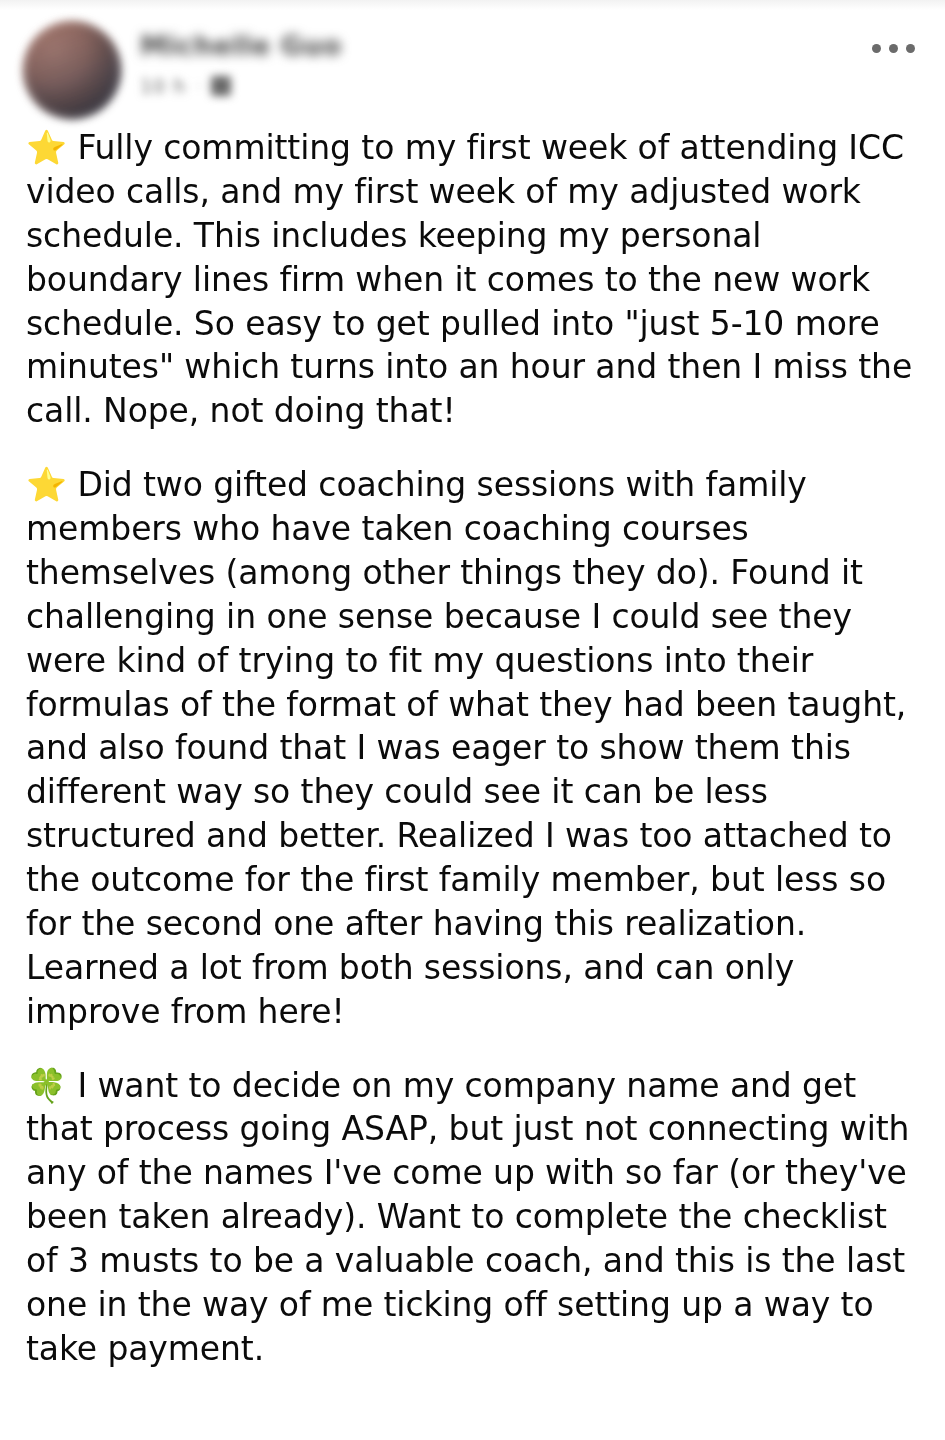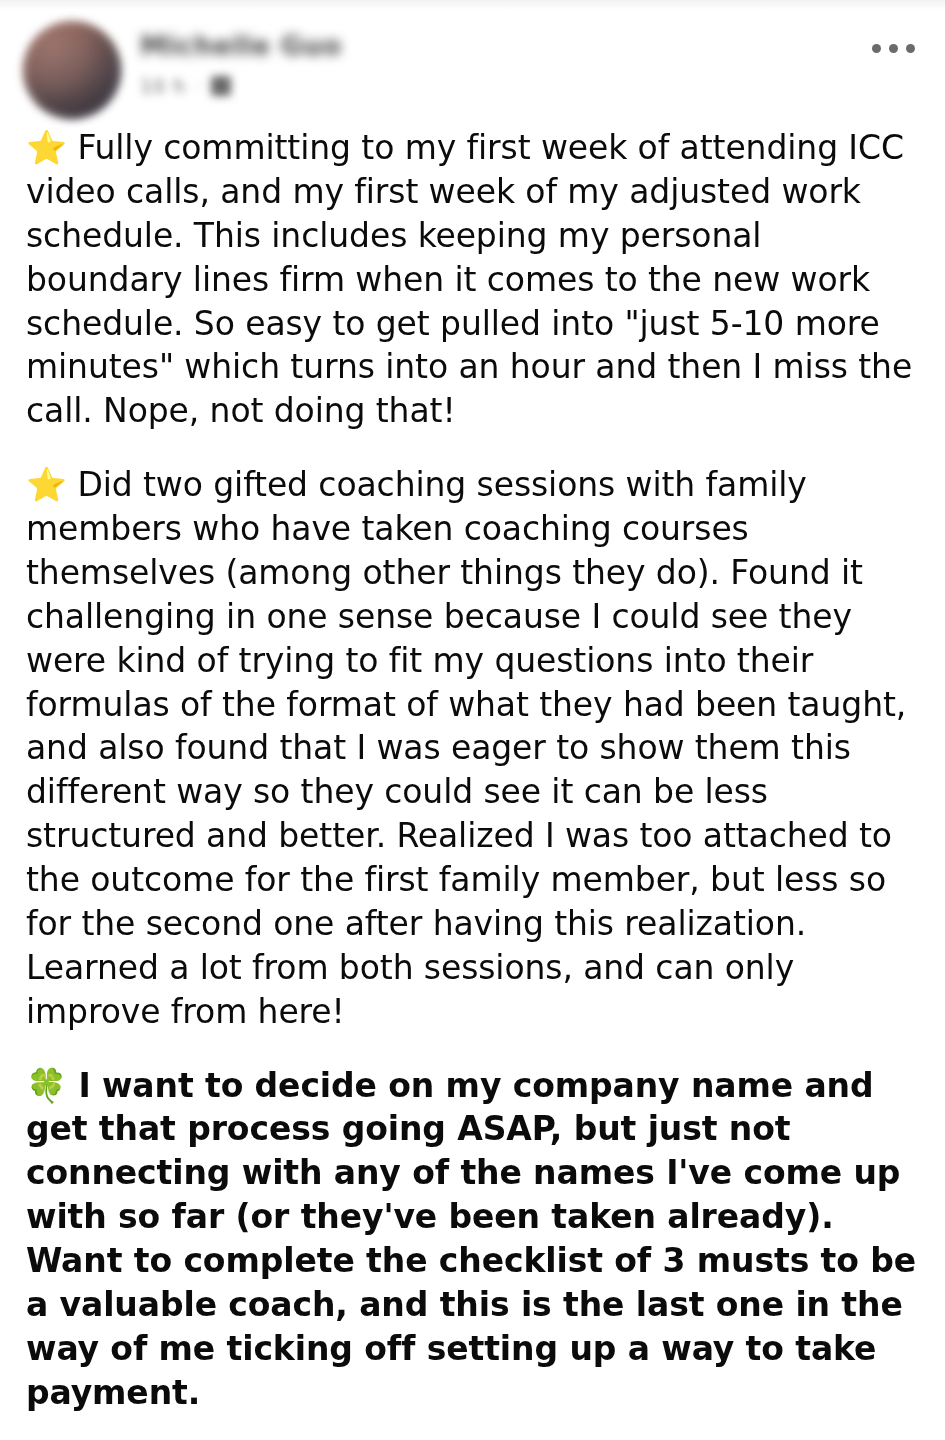"🍀 I want to decide" .para:last-child { font-weight: bold -> none }
